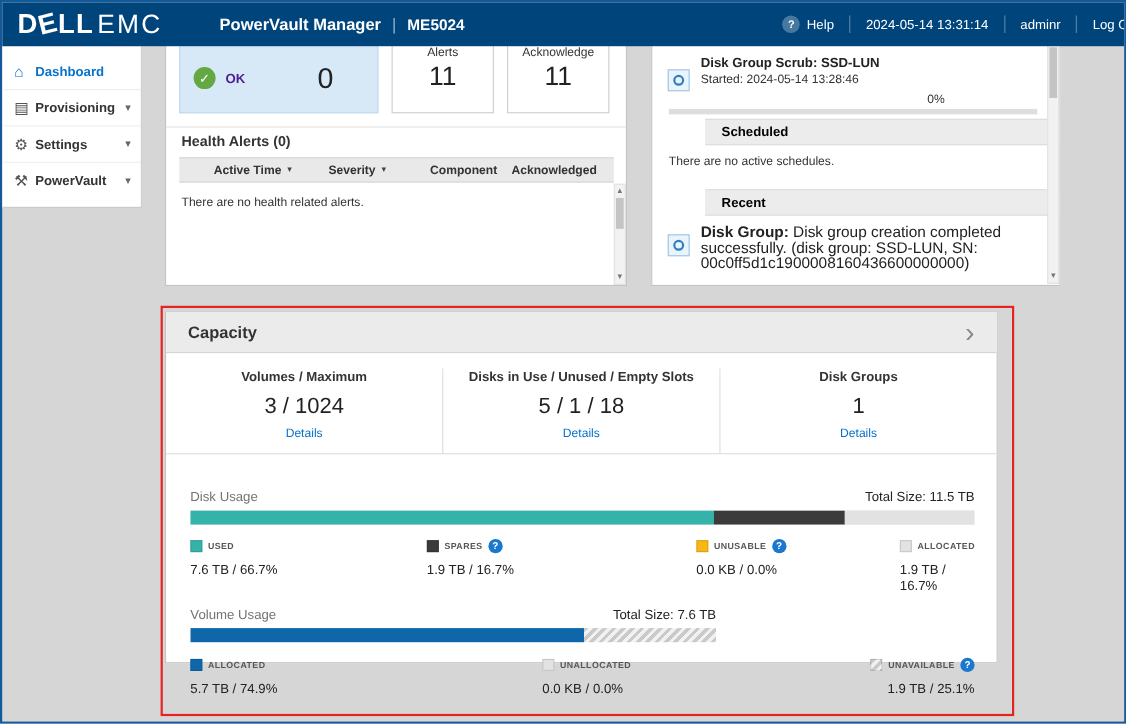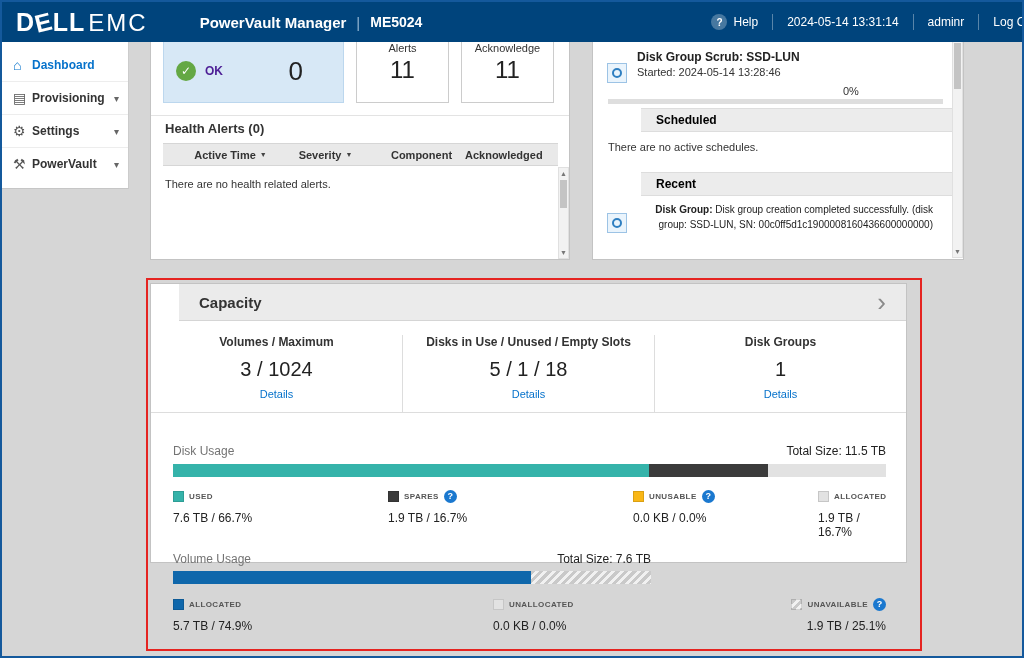"Disk Group: Disk group creation" .recent-text { font-size: 10px -> 14px; text-align: right -> none }
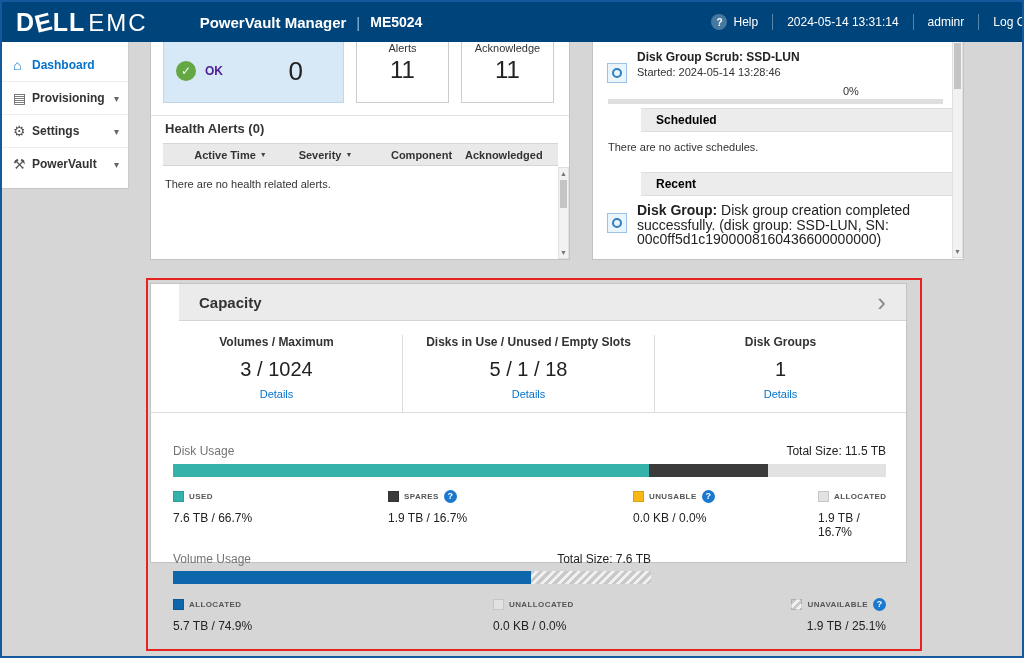"Capacity" .capacity-card { height: 280px -> 320px; padding-left: 28px -> none }
